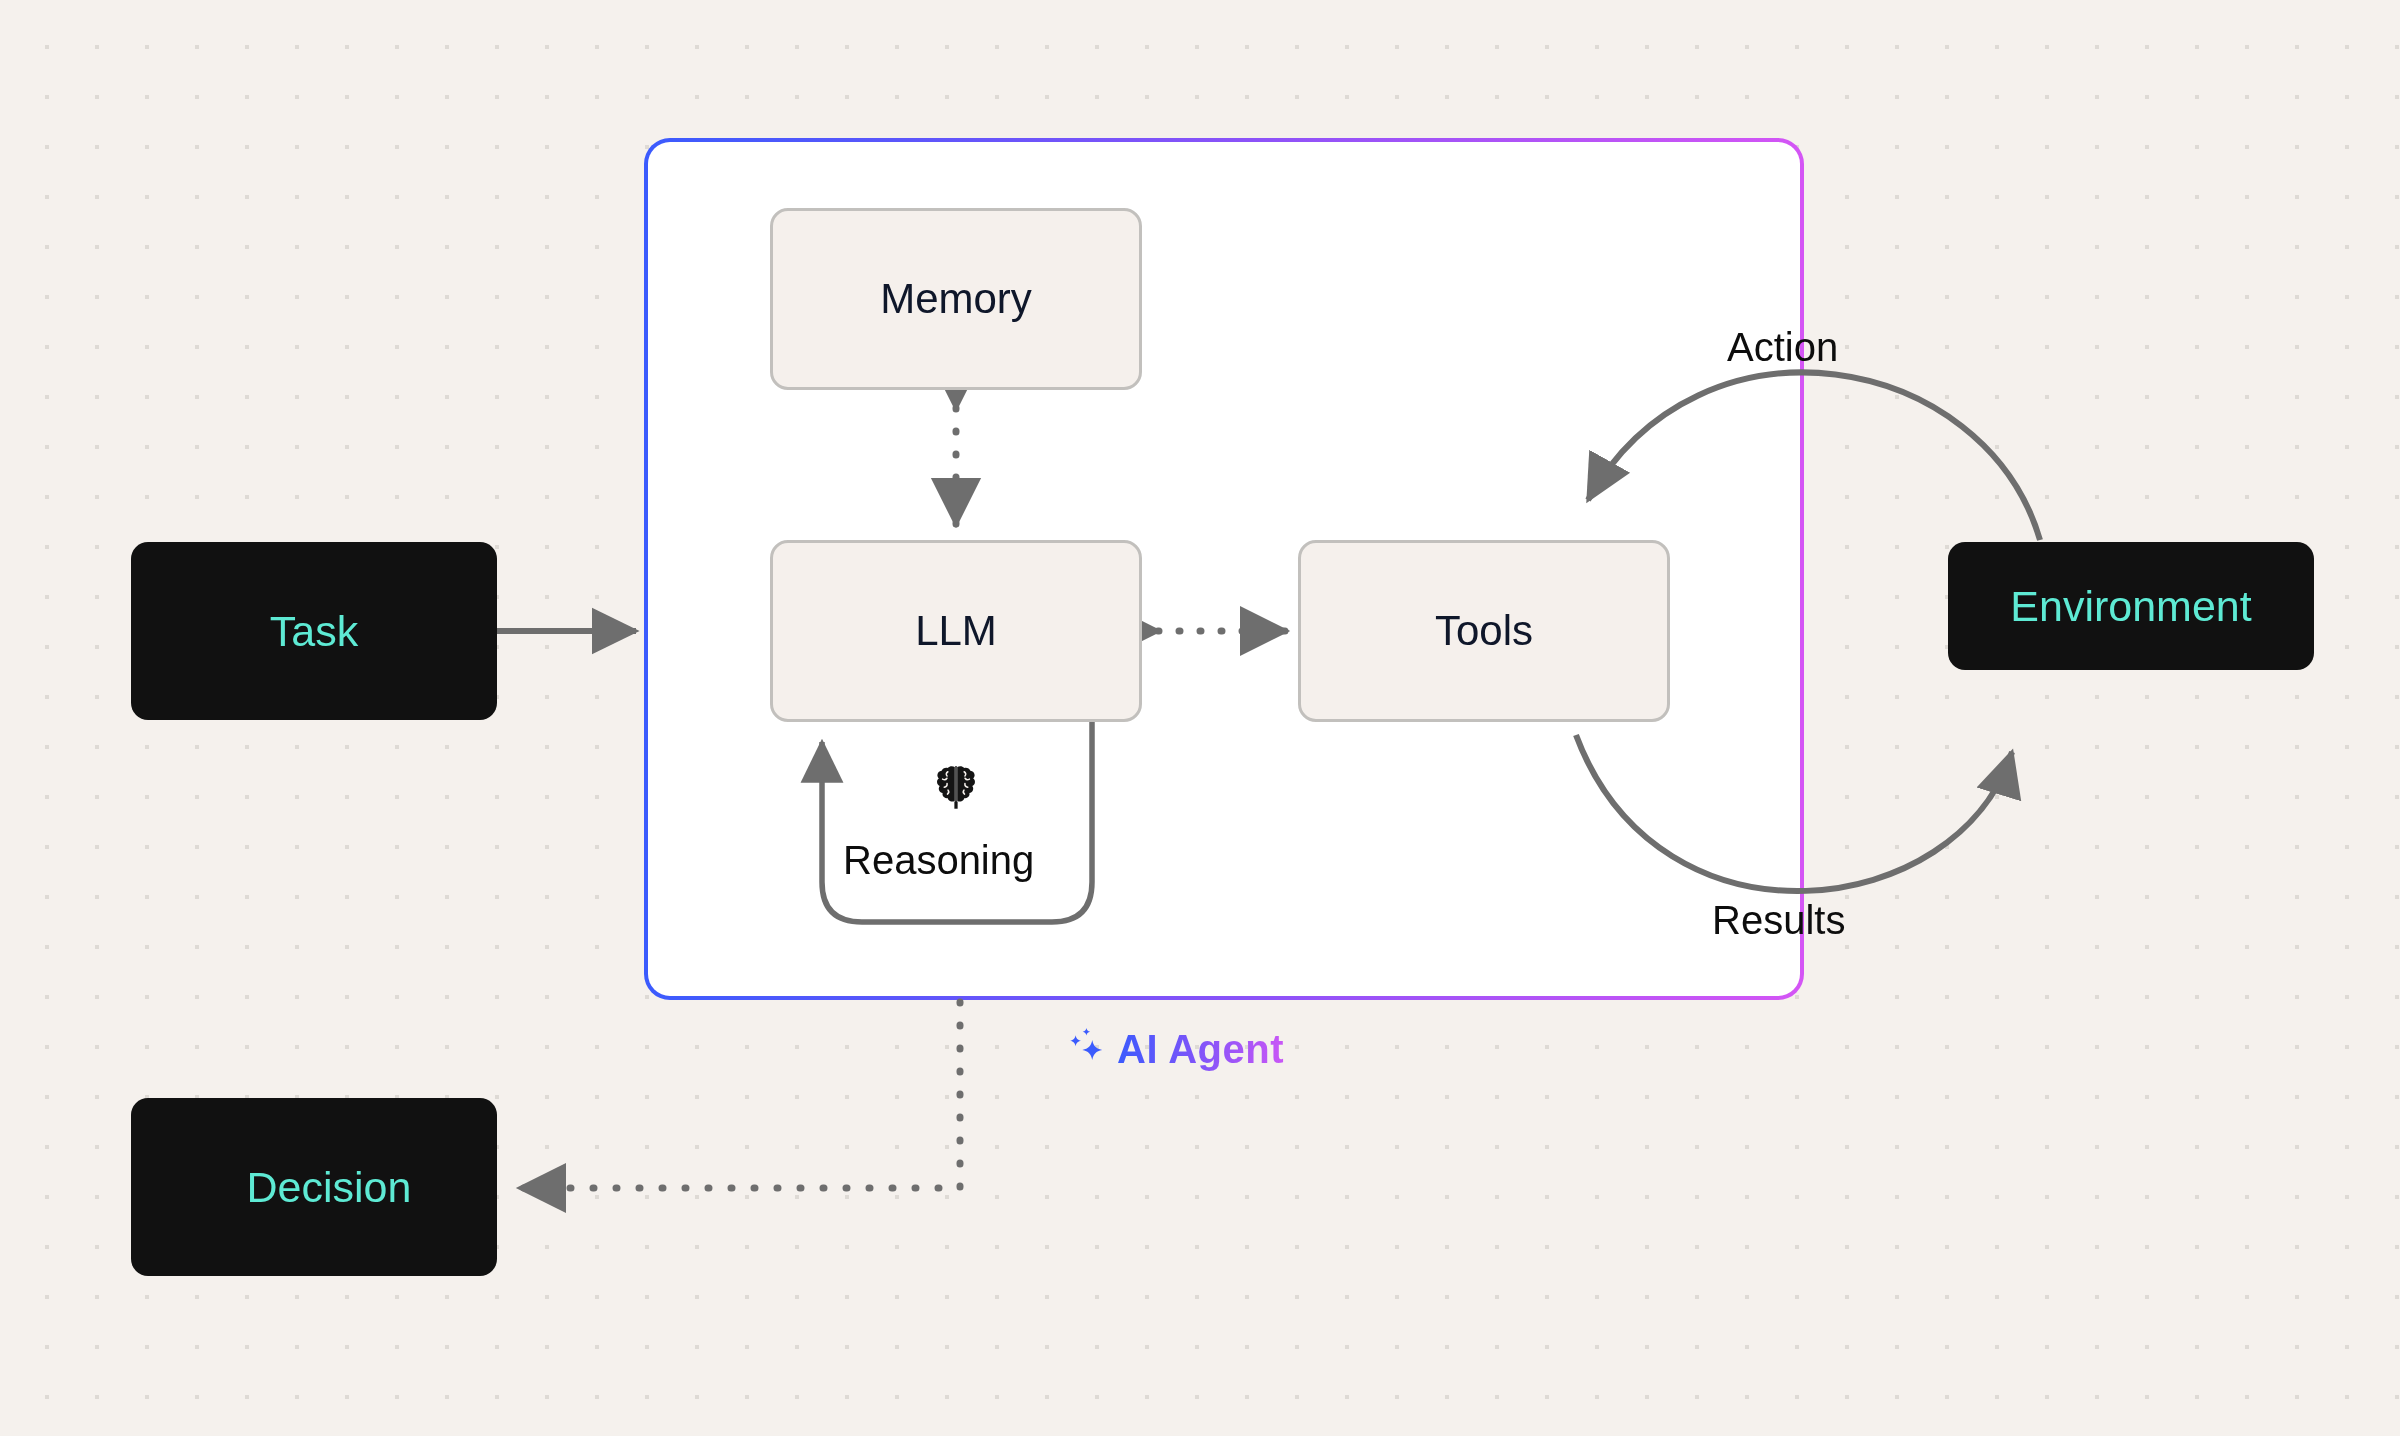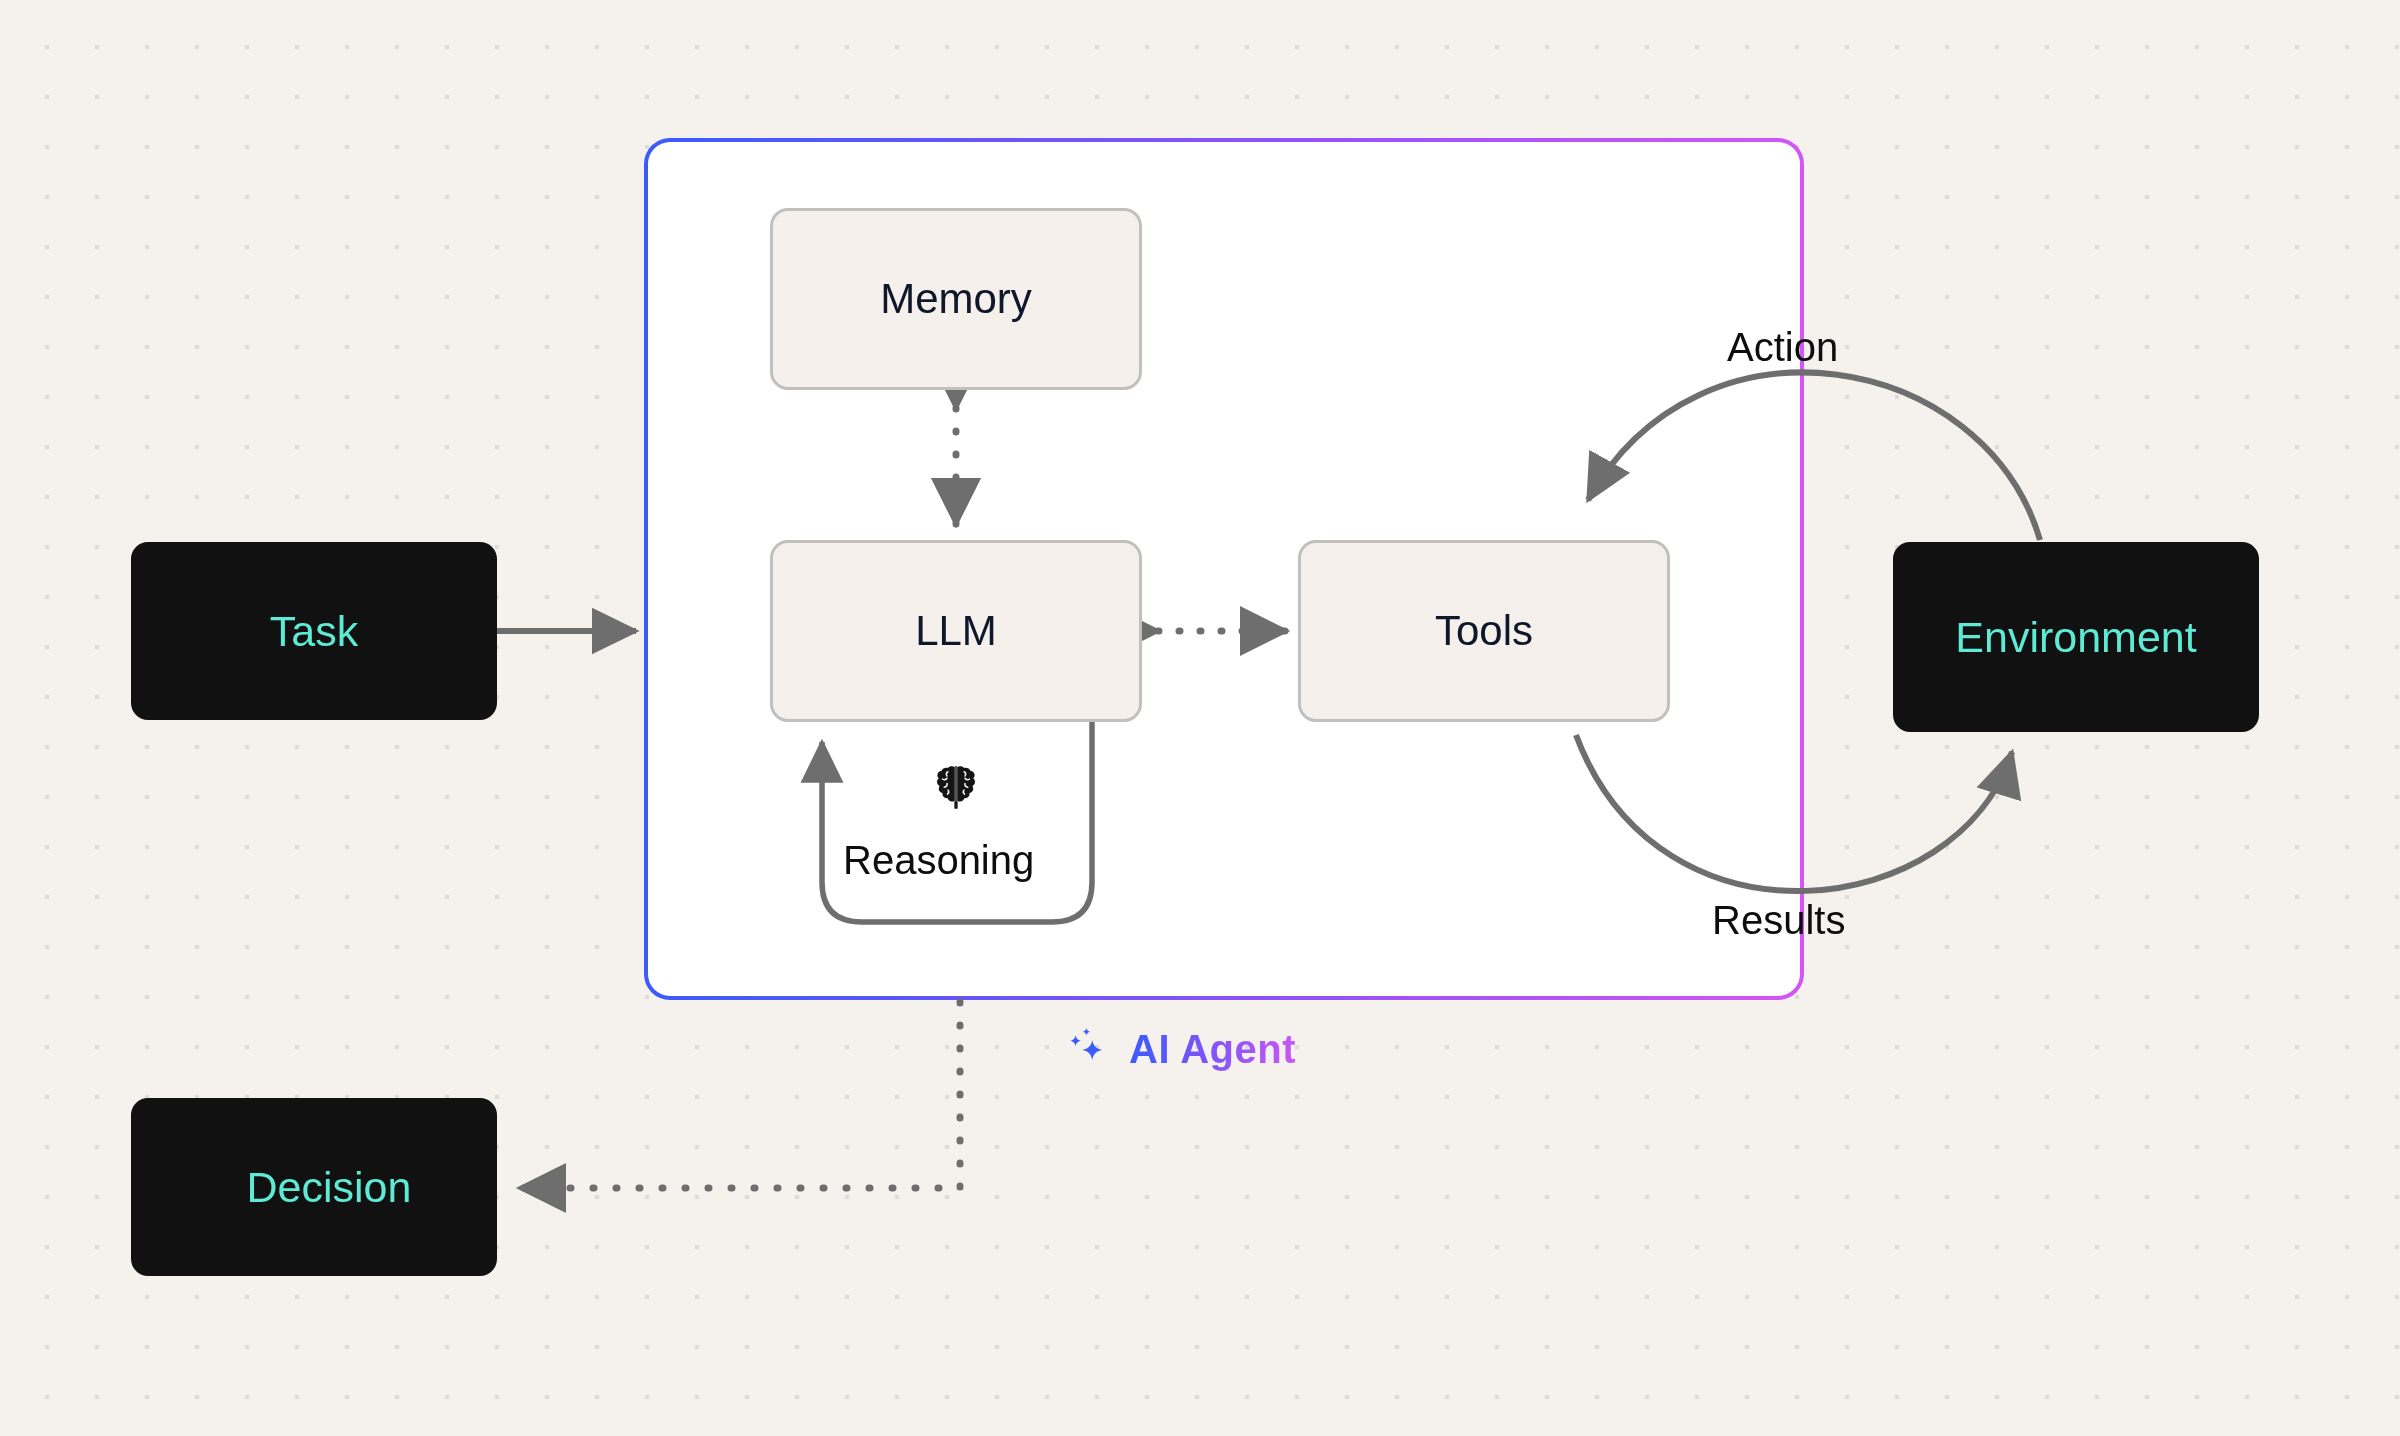"Environment" #node-environment { height: 190px -> 128px; left: 1893px -> 1948px }
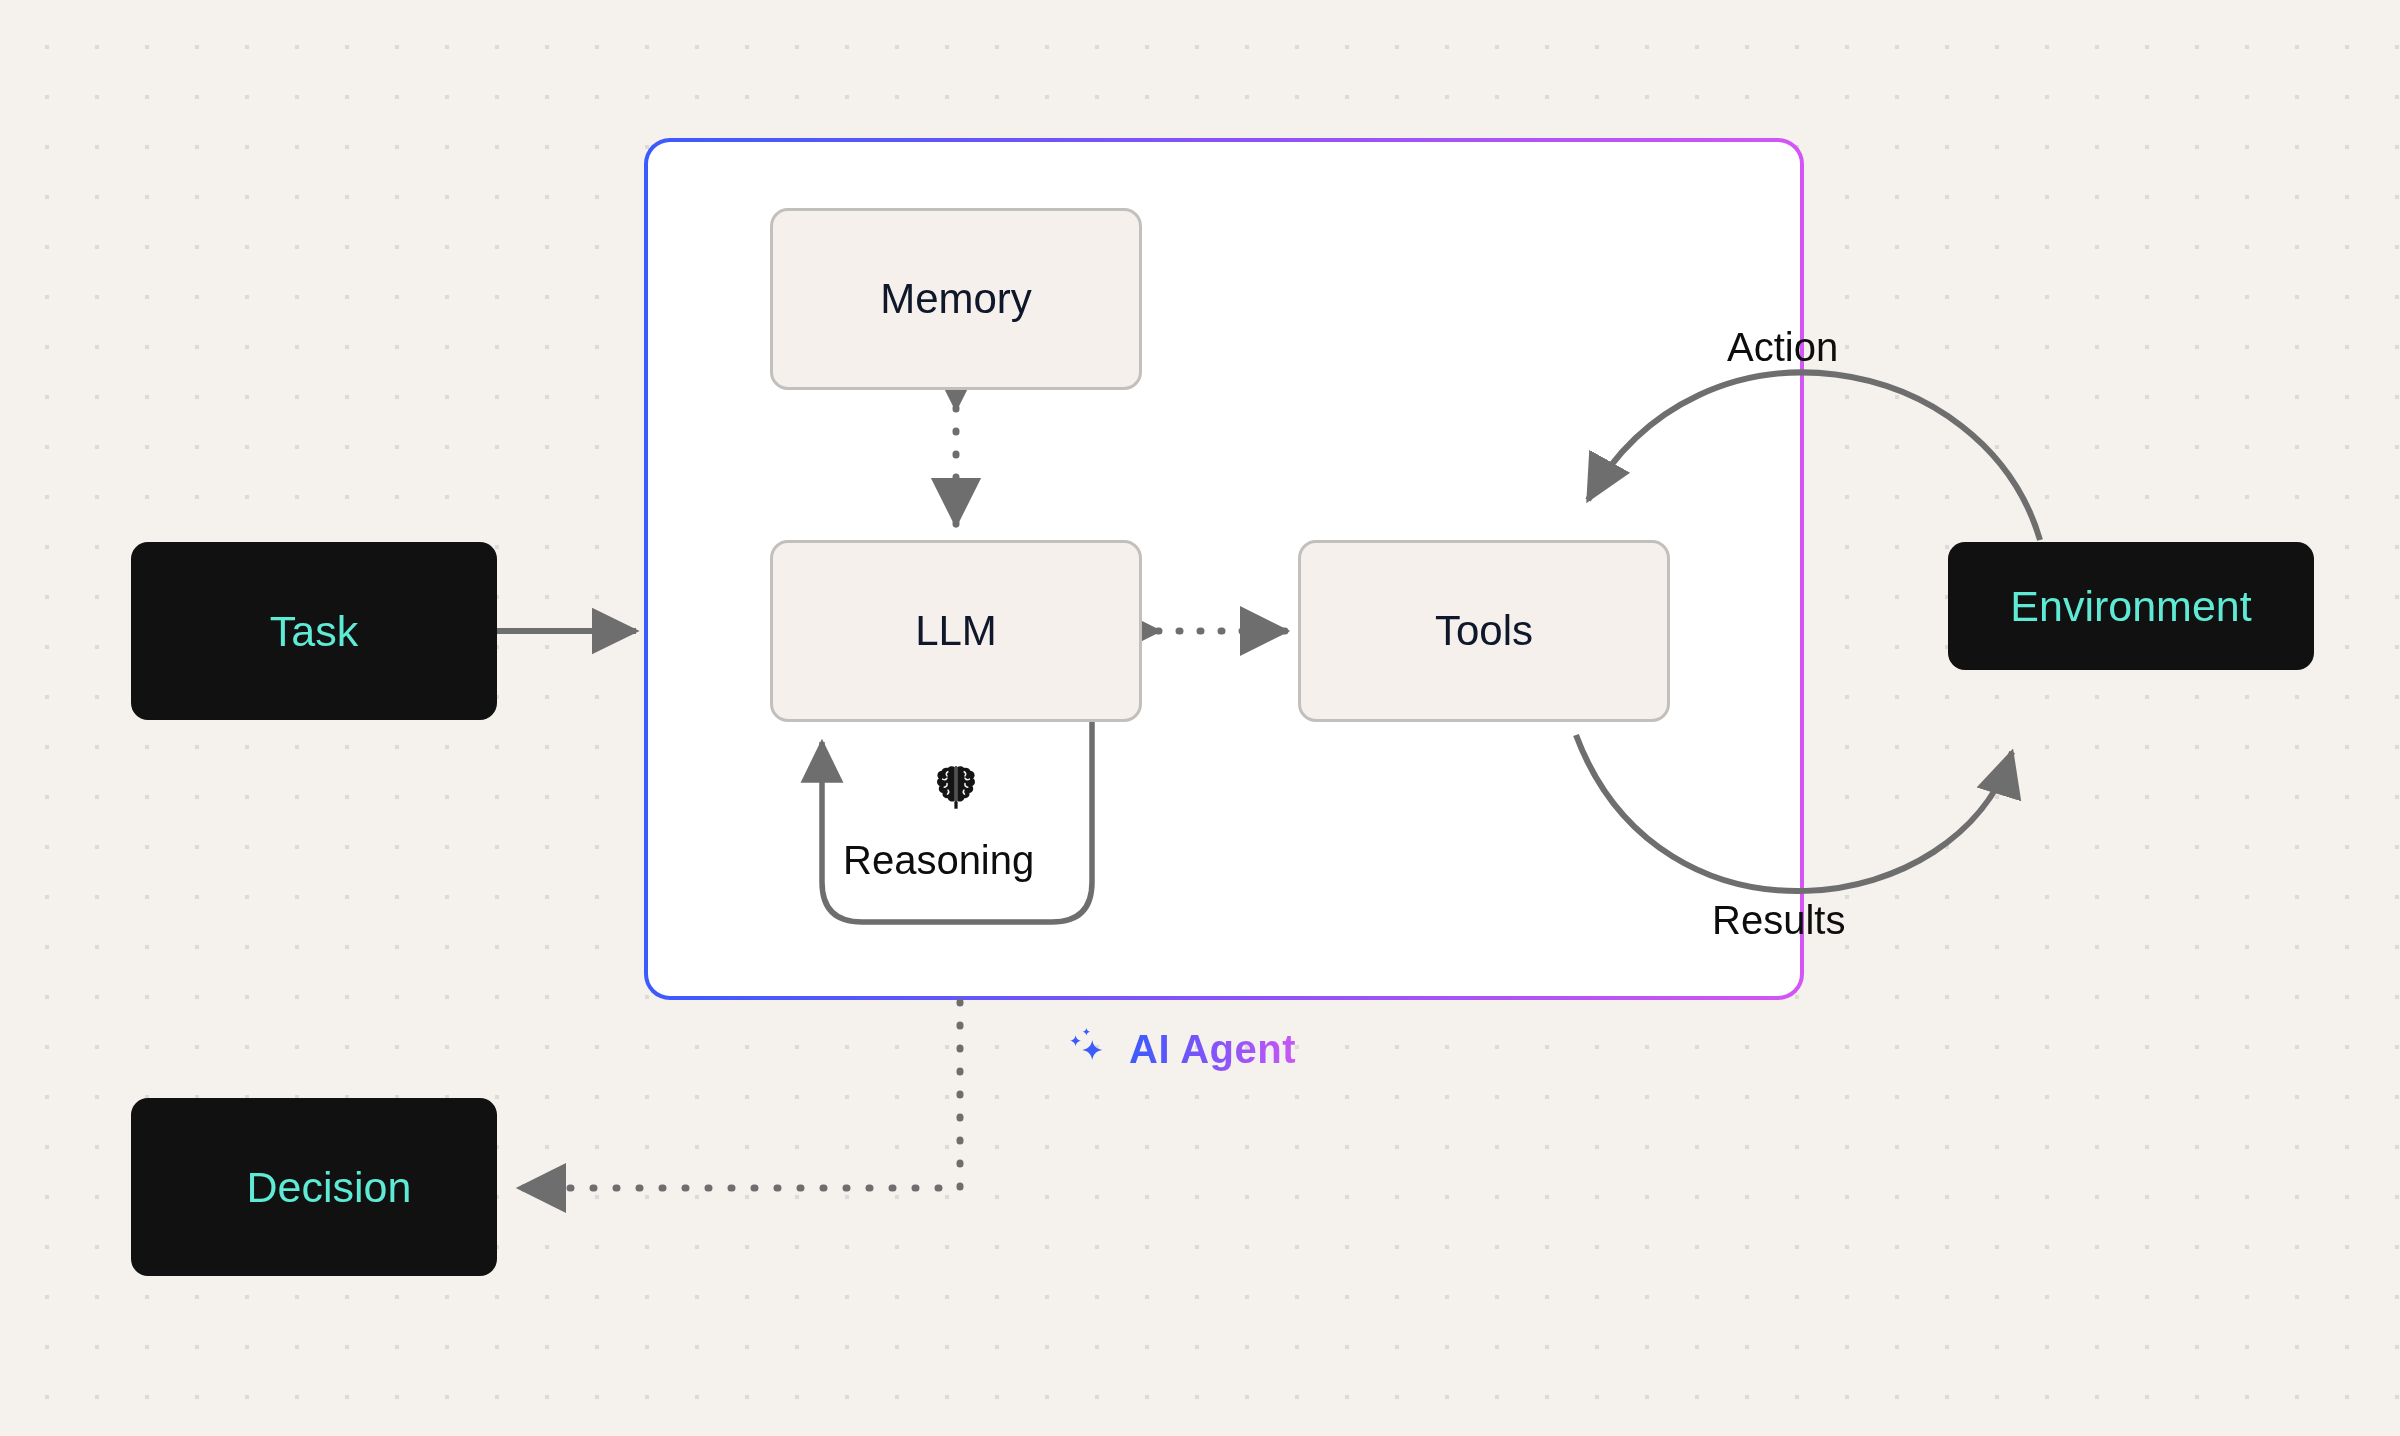"AI Agent" #agent-caption { gap: 14px -> 2px }
